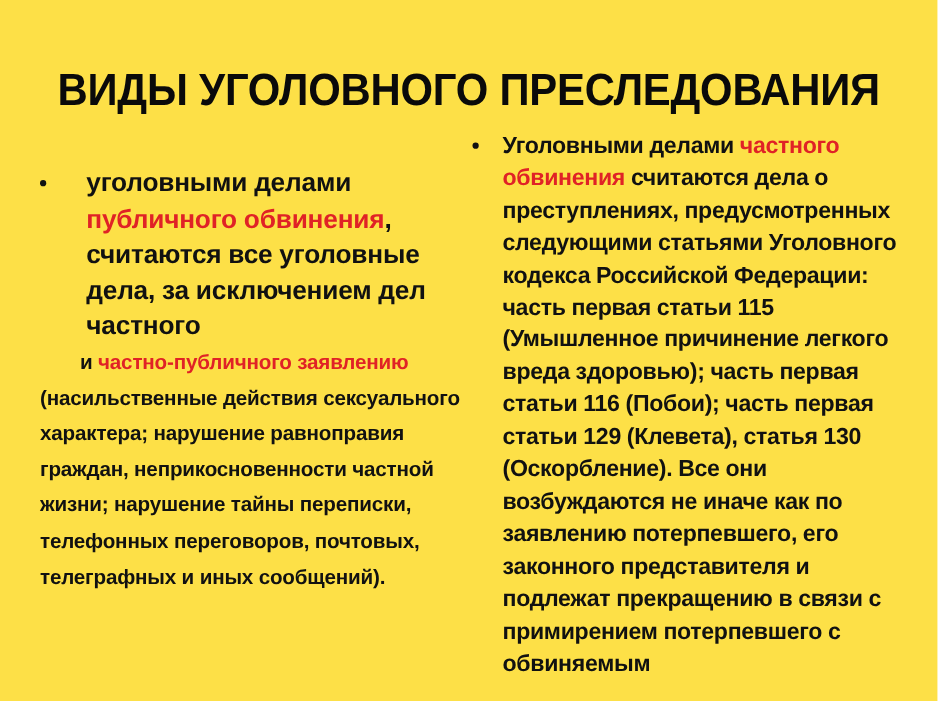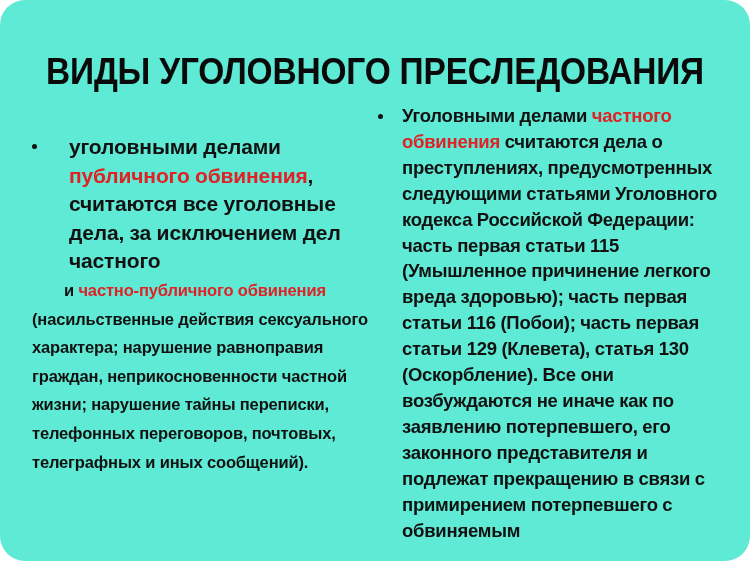"ВИДЫ УГОЛОВНОГО ПРЕСЛЕДОВАНИЯ" .slide { background: #5eead4 -> #fde047; border-radius: 25px -> none }
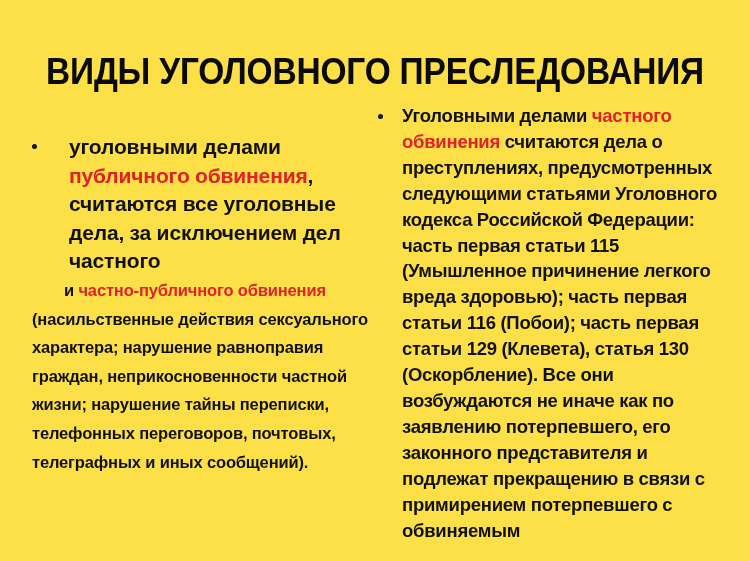"частно-публичного обвинения" span.hl { text: обвинения -> заявлению }
